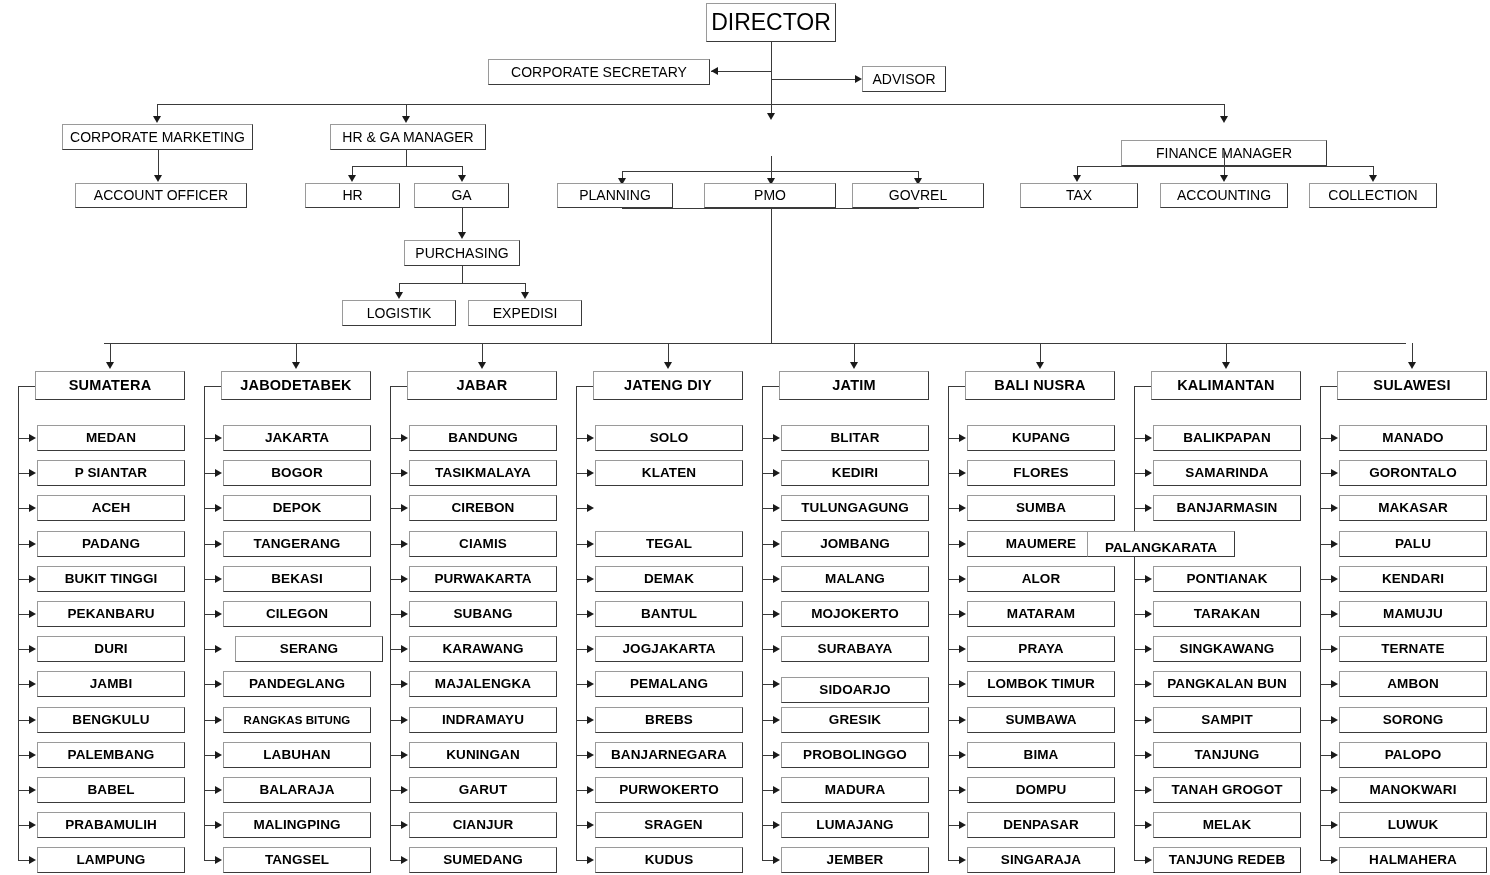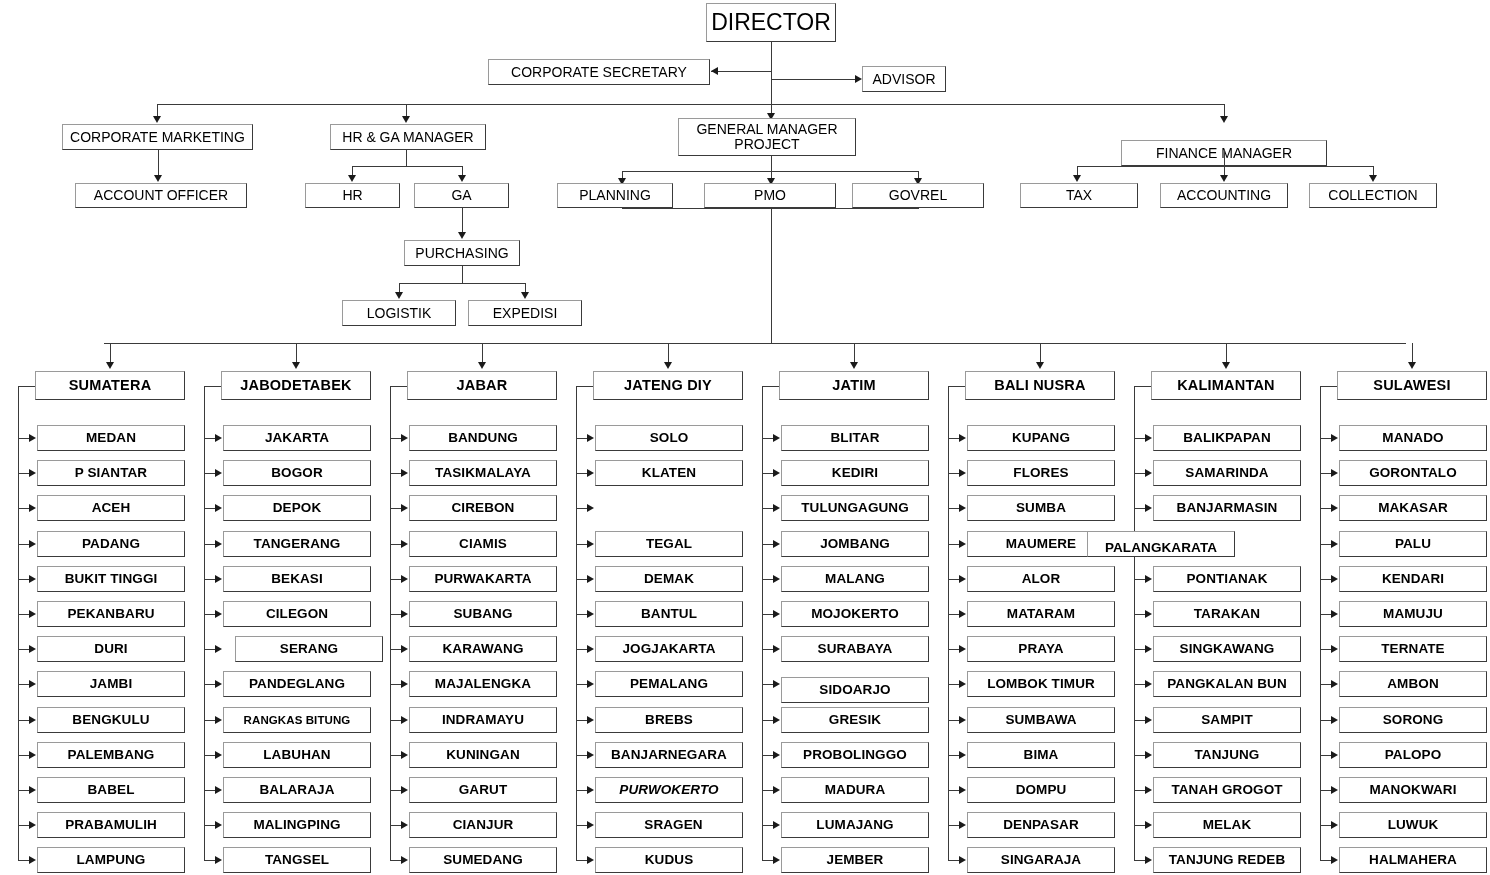"GENERAL MANAGER" div.box { html: <div> <span>GENERAL MANAGER PROJECT</span> </div> -> none }
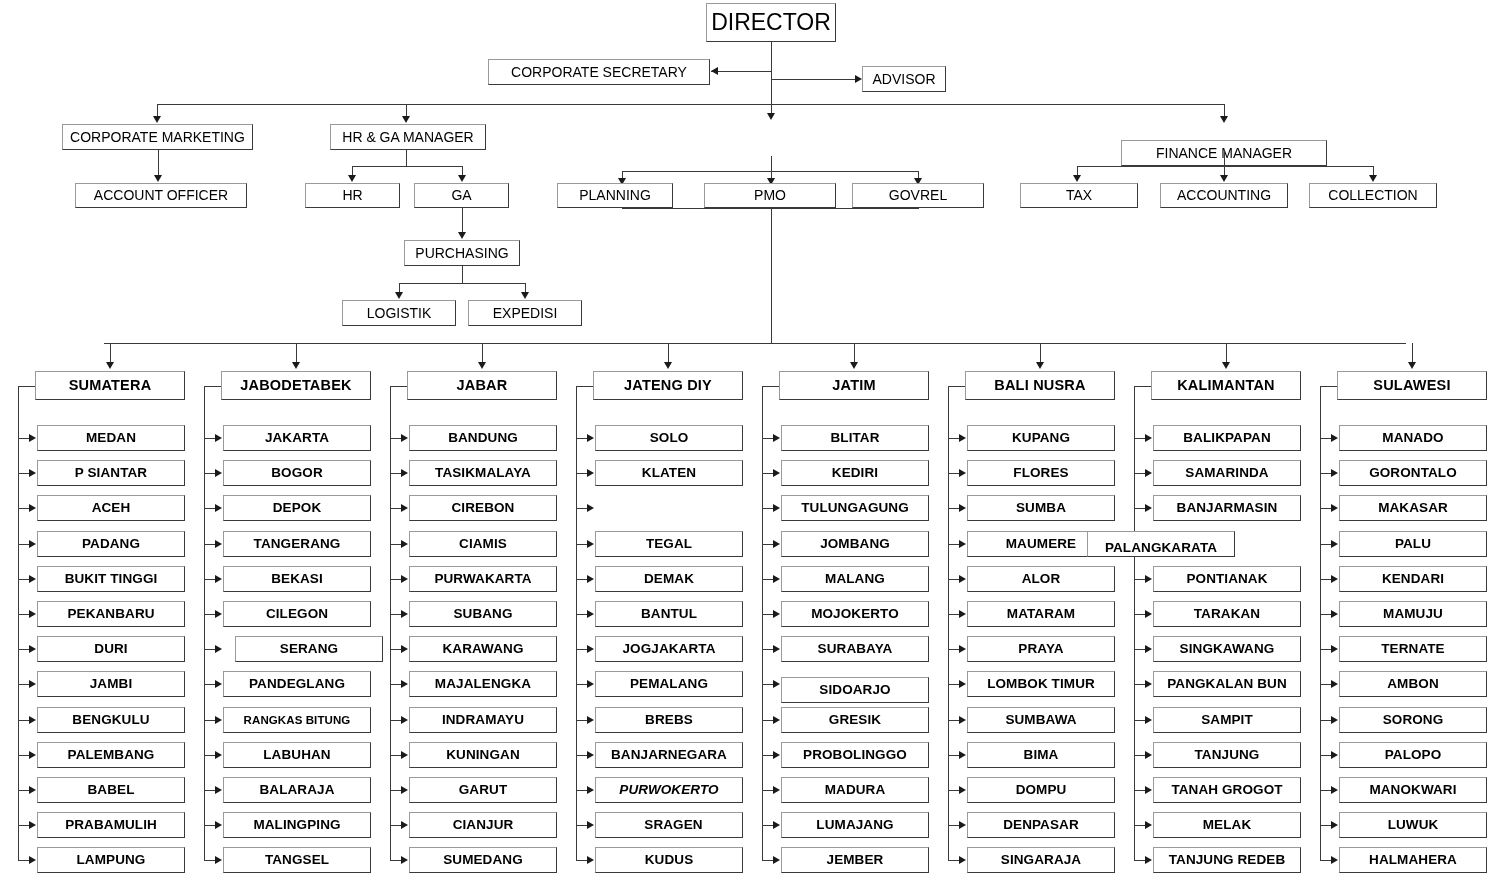"PURWOKERTO" div.box { font-style: italic -> none }
